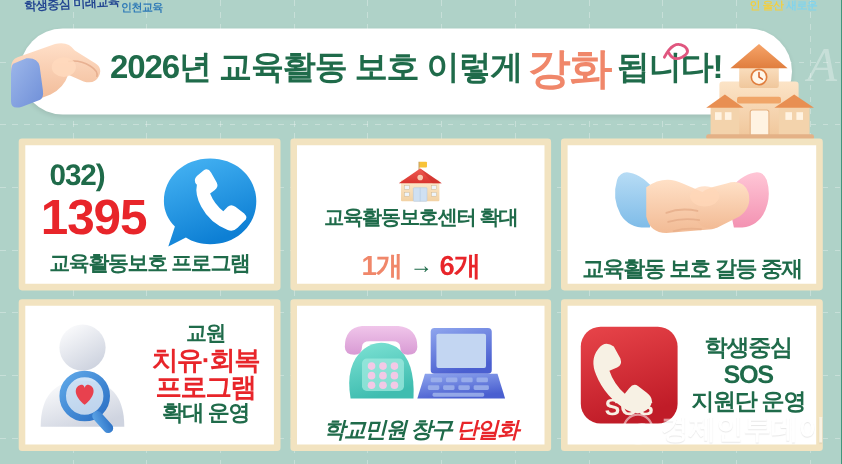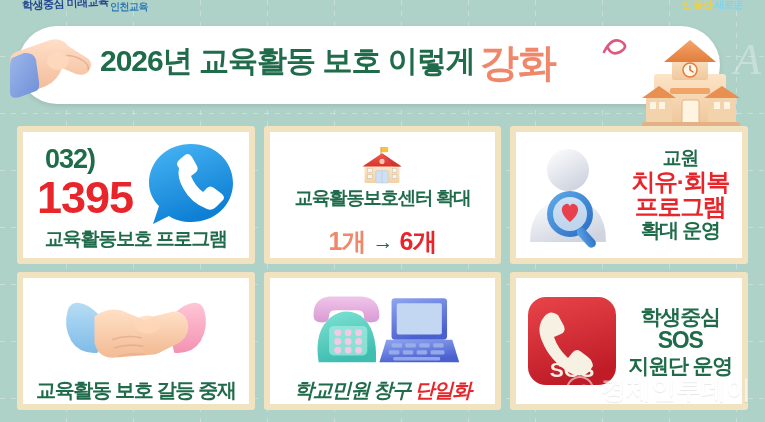"됩니다!" span { html: none -> <span>됩니다!</span> }
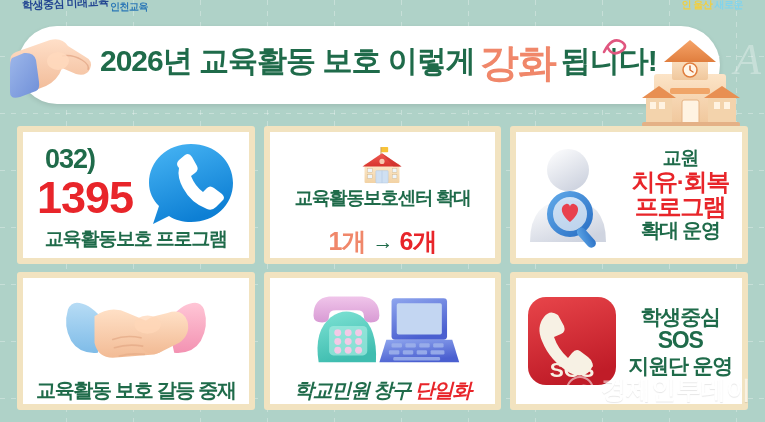"교원" div.card { order: before "교육활동 보호 갈등 중재" -> after "교육활동 보호 갈등 중재" }
